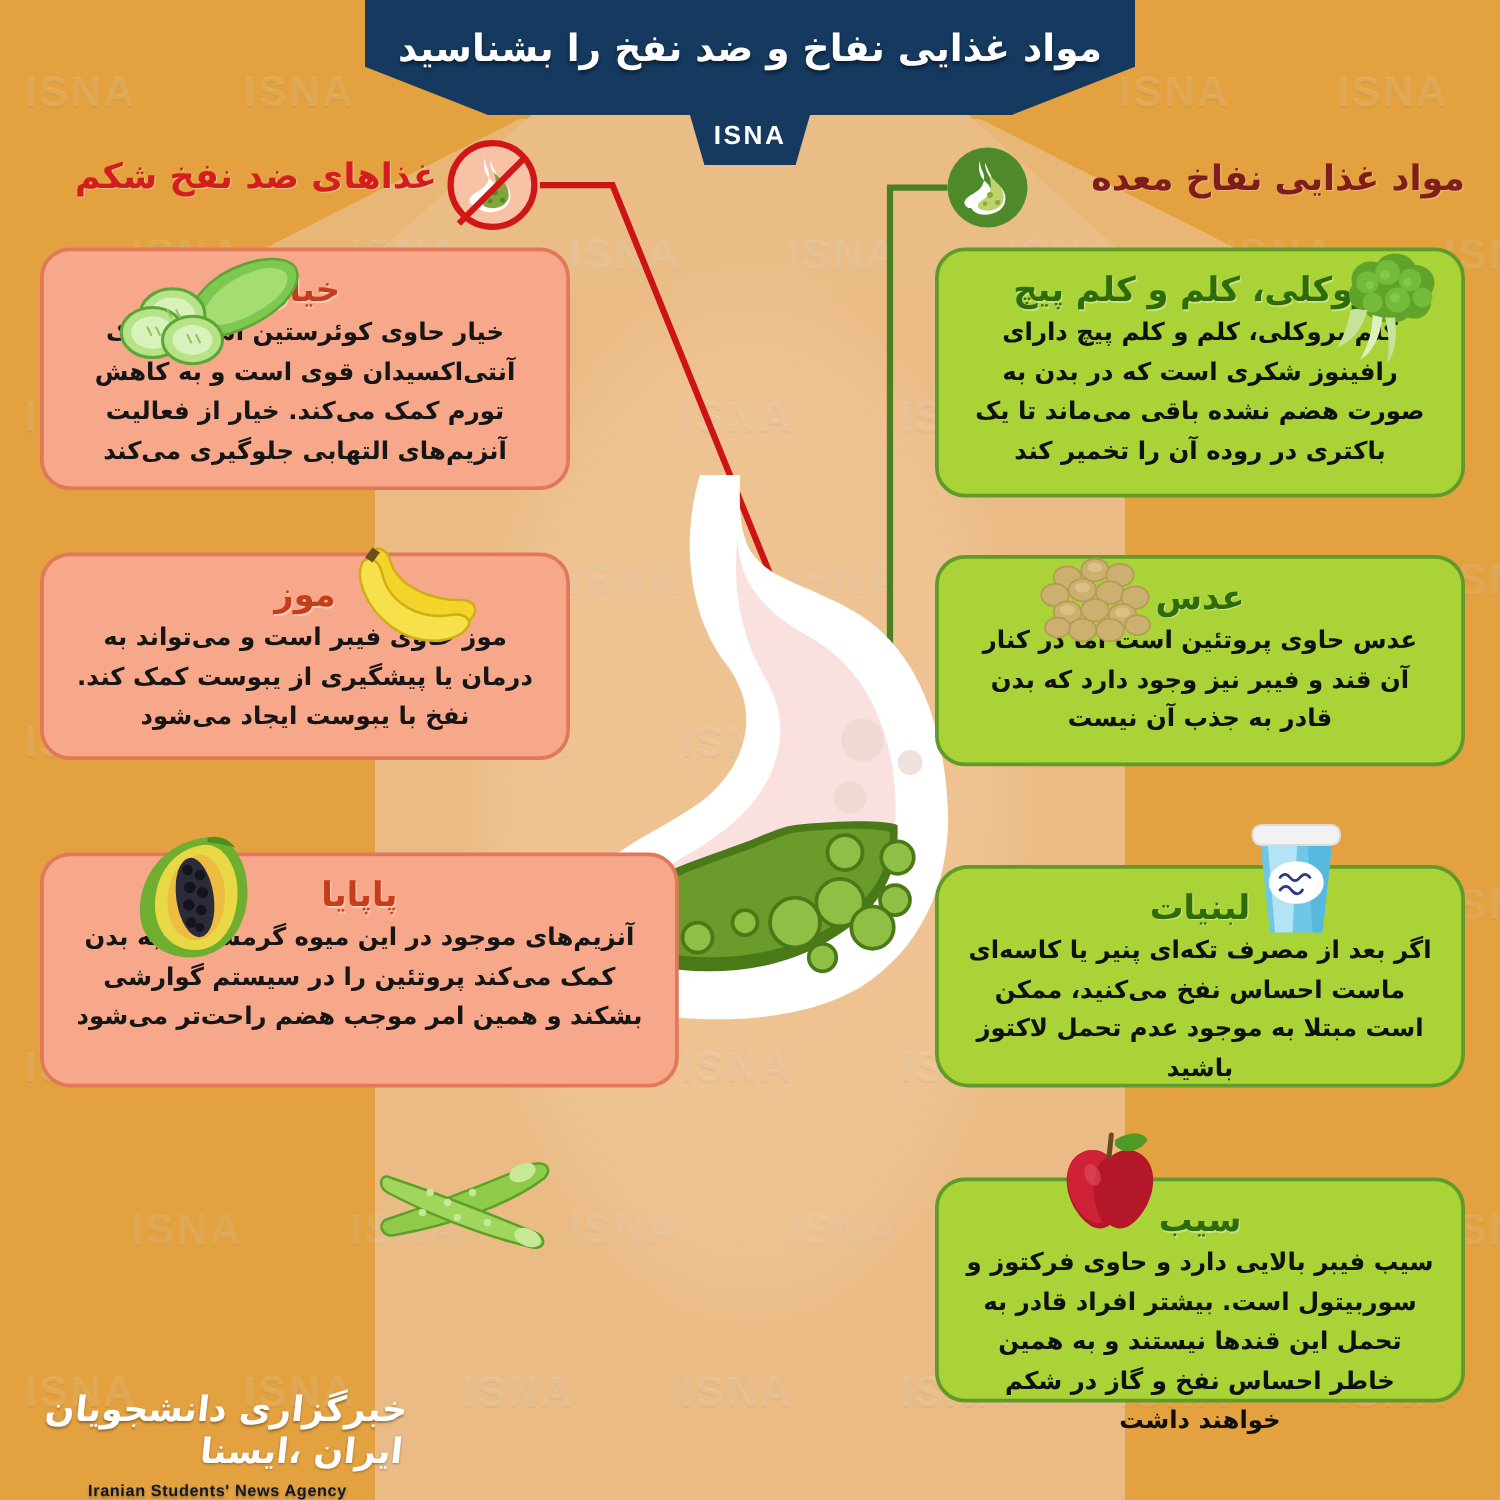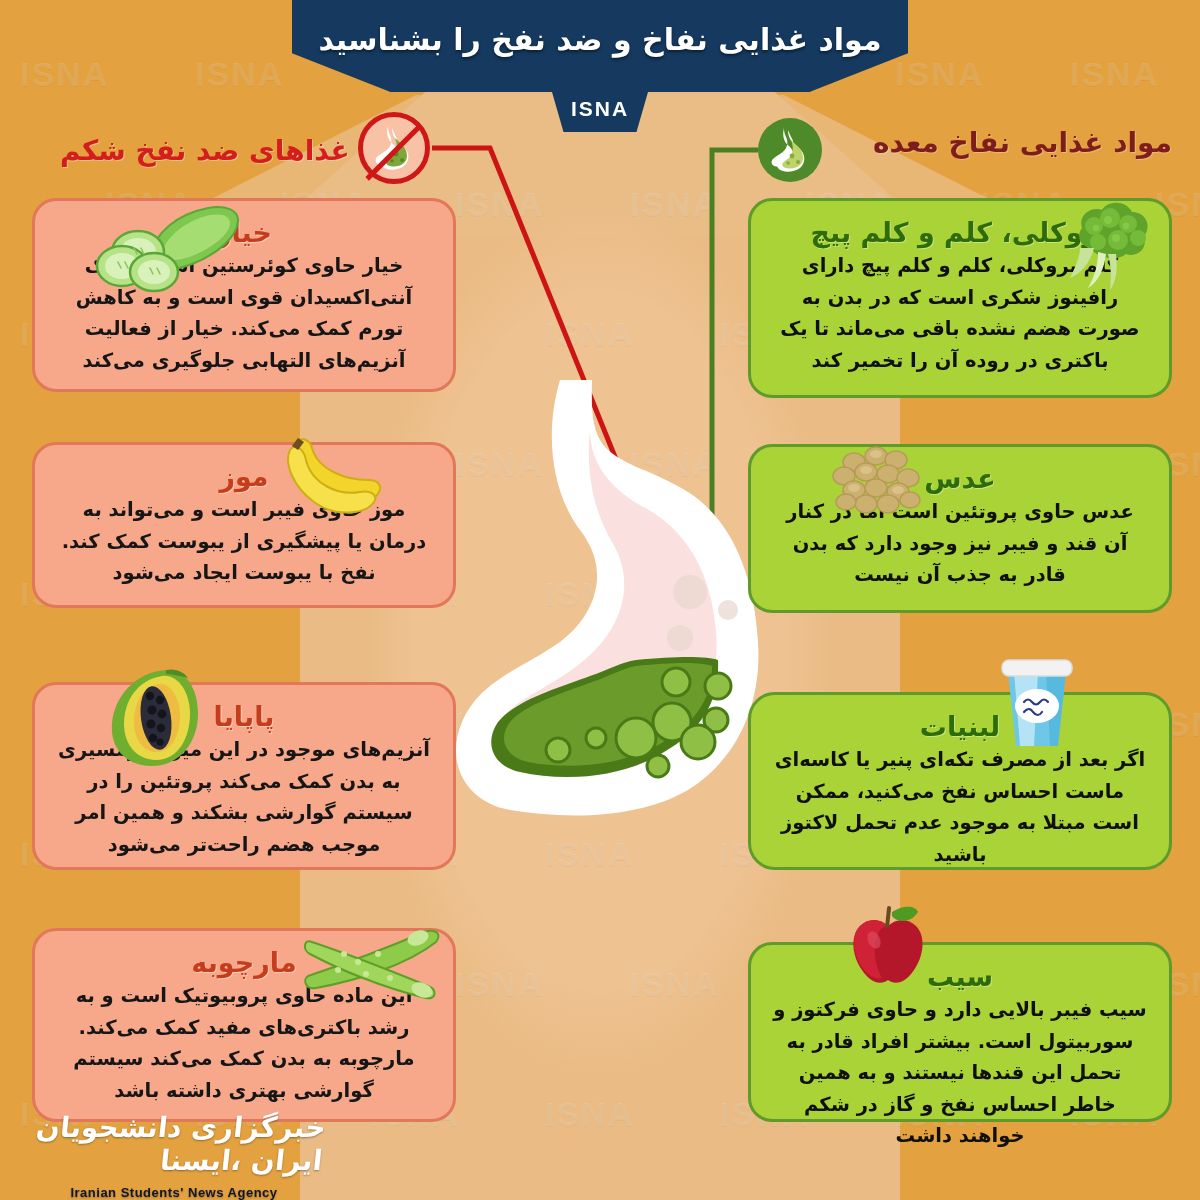"غذاهای ضد نفخ شکم" .sec-head.left { top: 134px -> 124px }
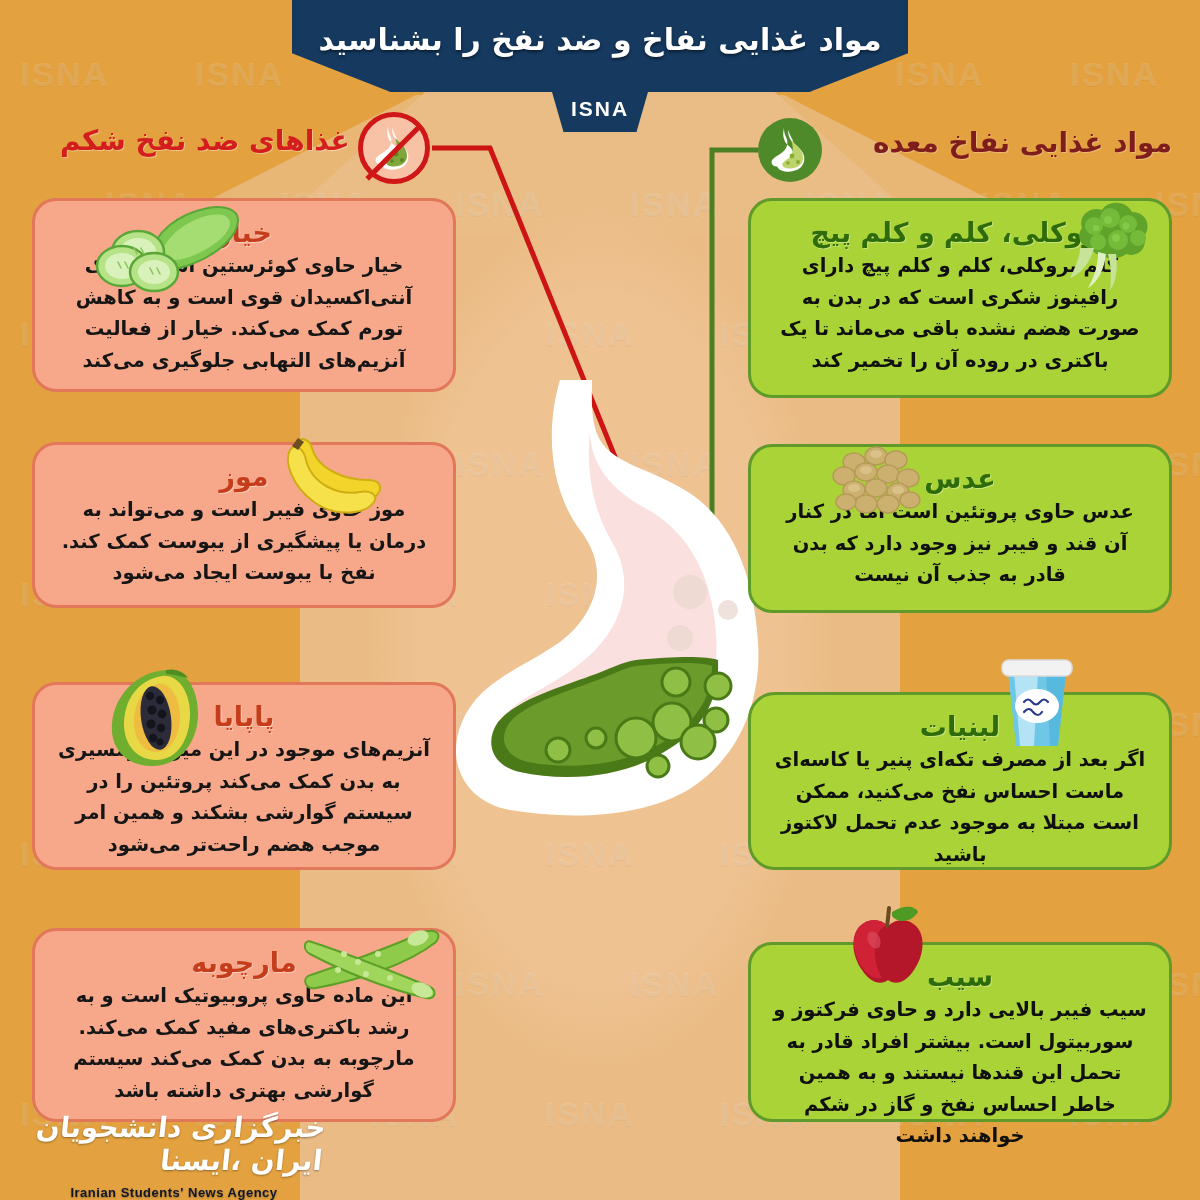"پاپایا" div.card { width: 424px -> 511px }
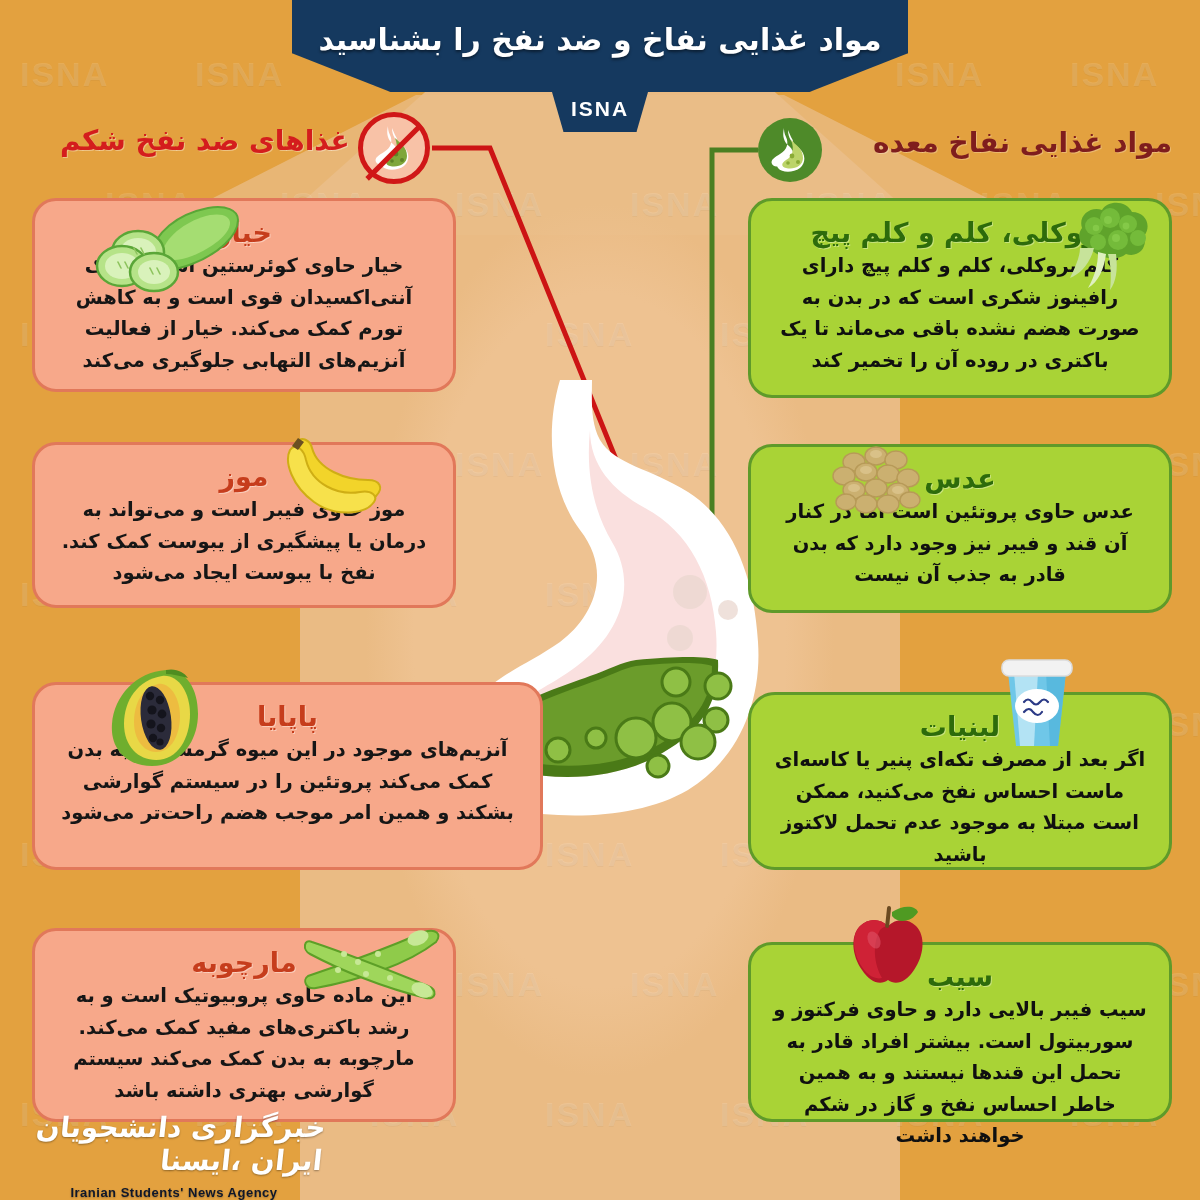"مارچوبه" div.card { html: <div> <div>مارچوبه</div> <div>این ماده حاوی پروبیوتیک است و به رشد باکتری‌های مفید کمک می‌کند. مارچوبه به بدن کمک می‌کند سیستم گوارشی بهتری داشته باشد</div> </div> -> none }
